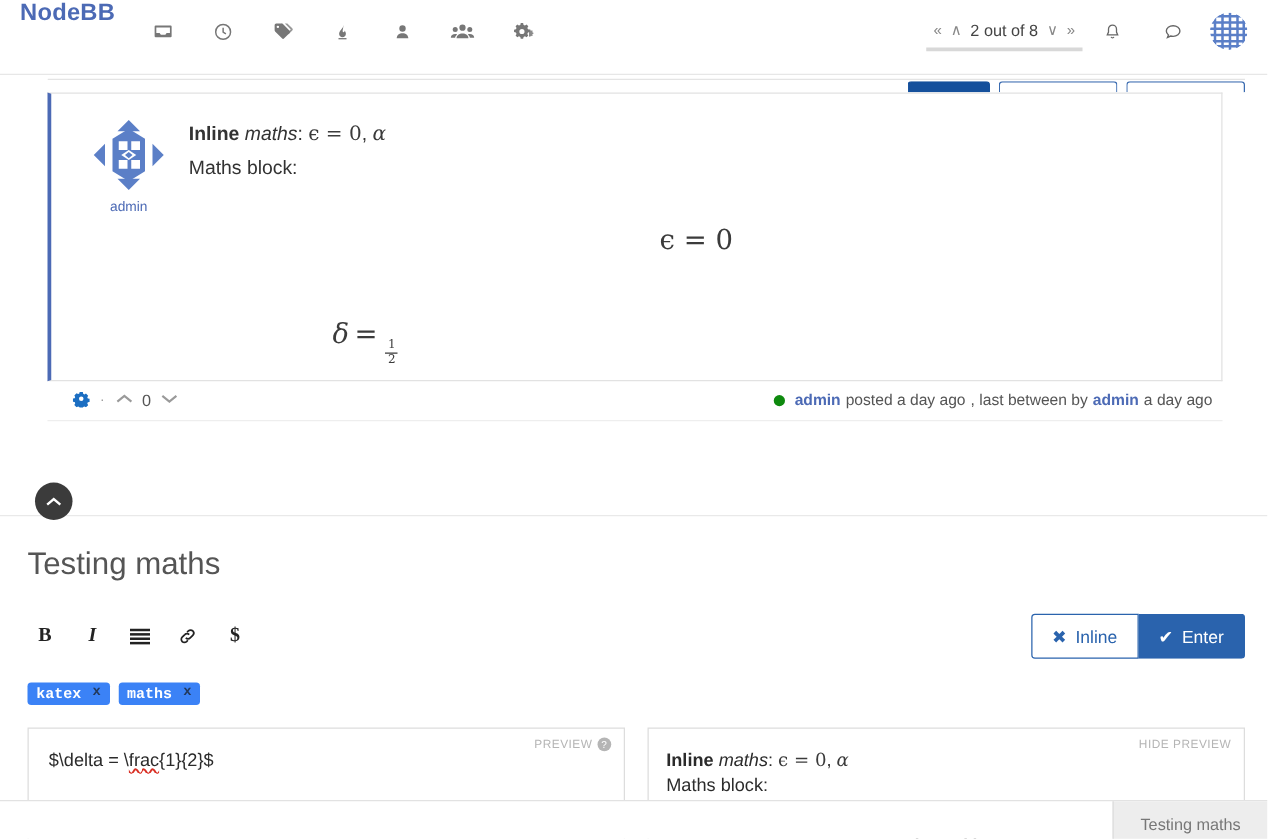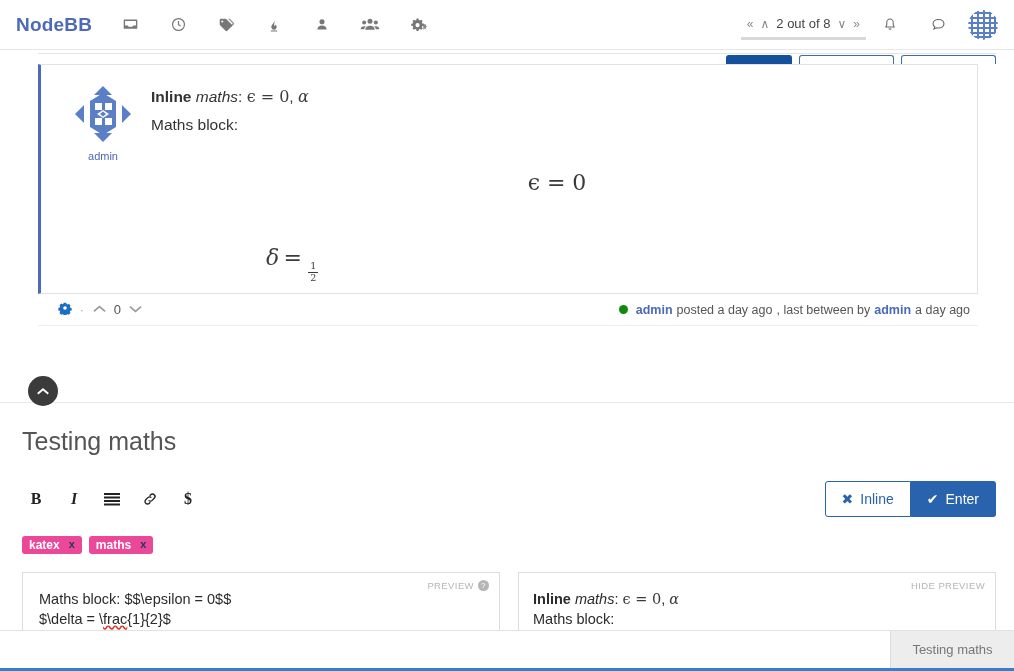"NodeBB" .navbar { align-items: center -> flex-start; height: 50px -> 60px }
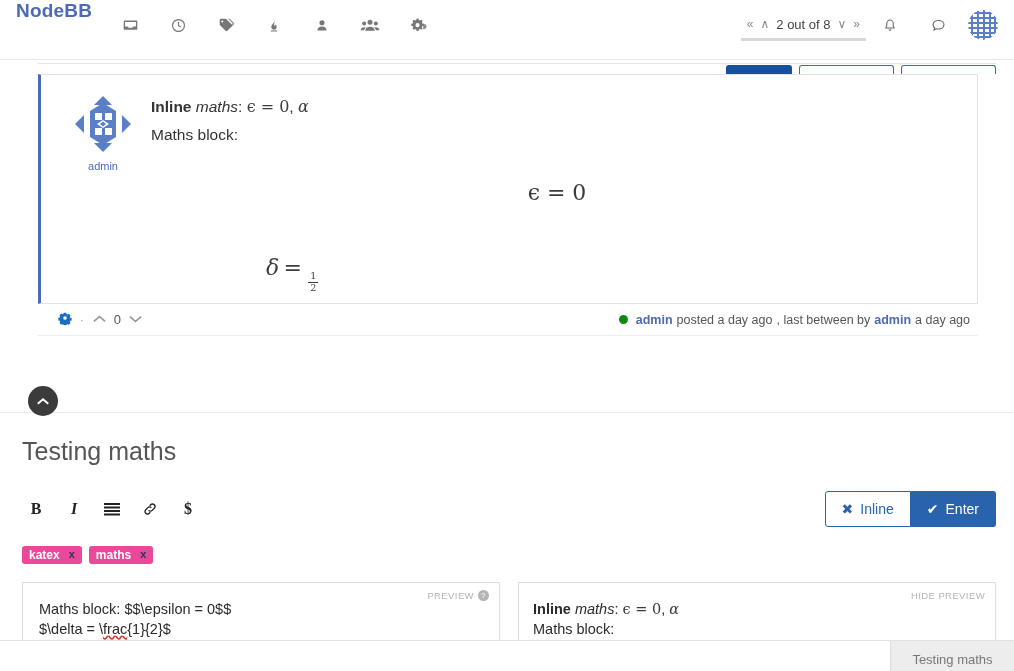"katex" .tag { background: #ec4899 -> #3b82f6; font-family: none -> Liberation Mono, monospace }
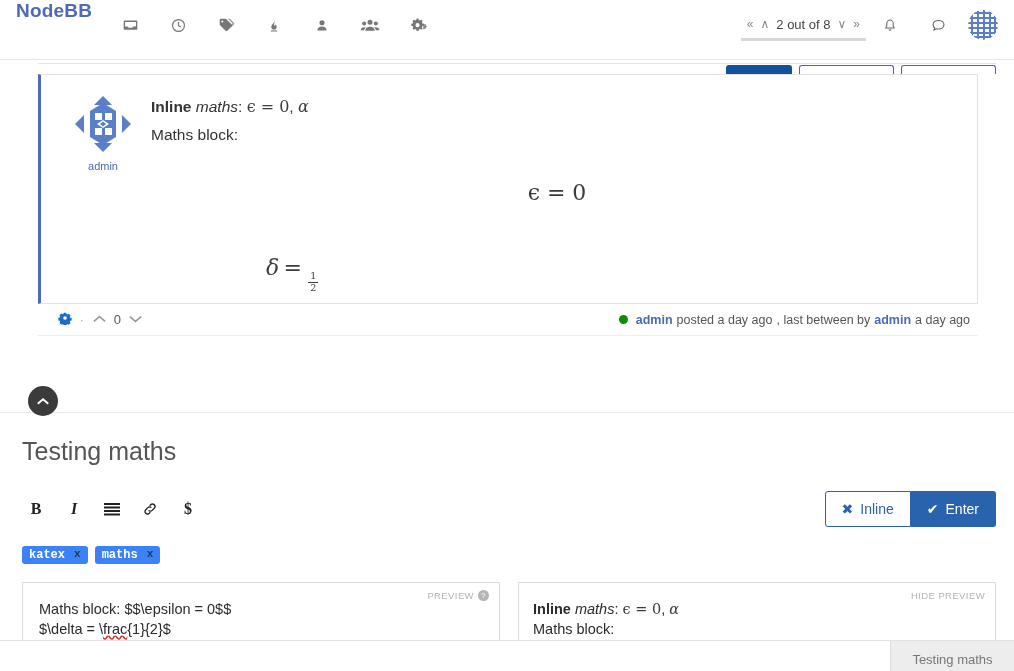"Maths block: $$\epsilon = 0$$" div { html: <div>Maths block: $$\epsilon = 0$$</div> -> none }
